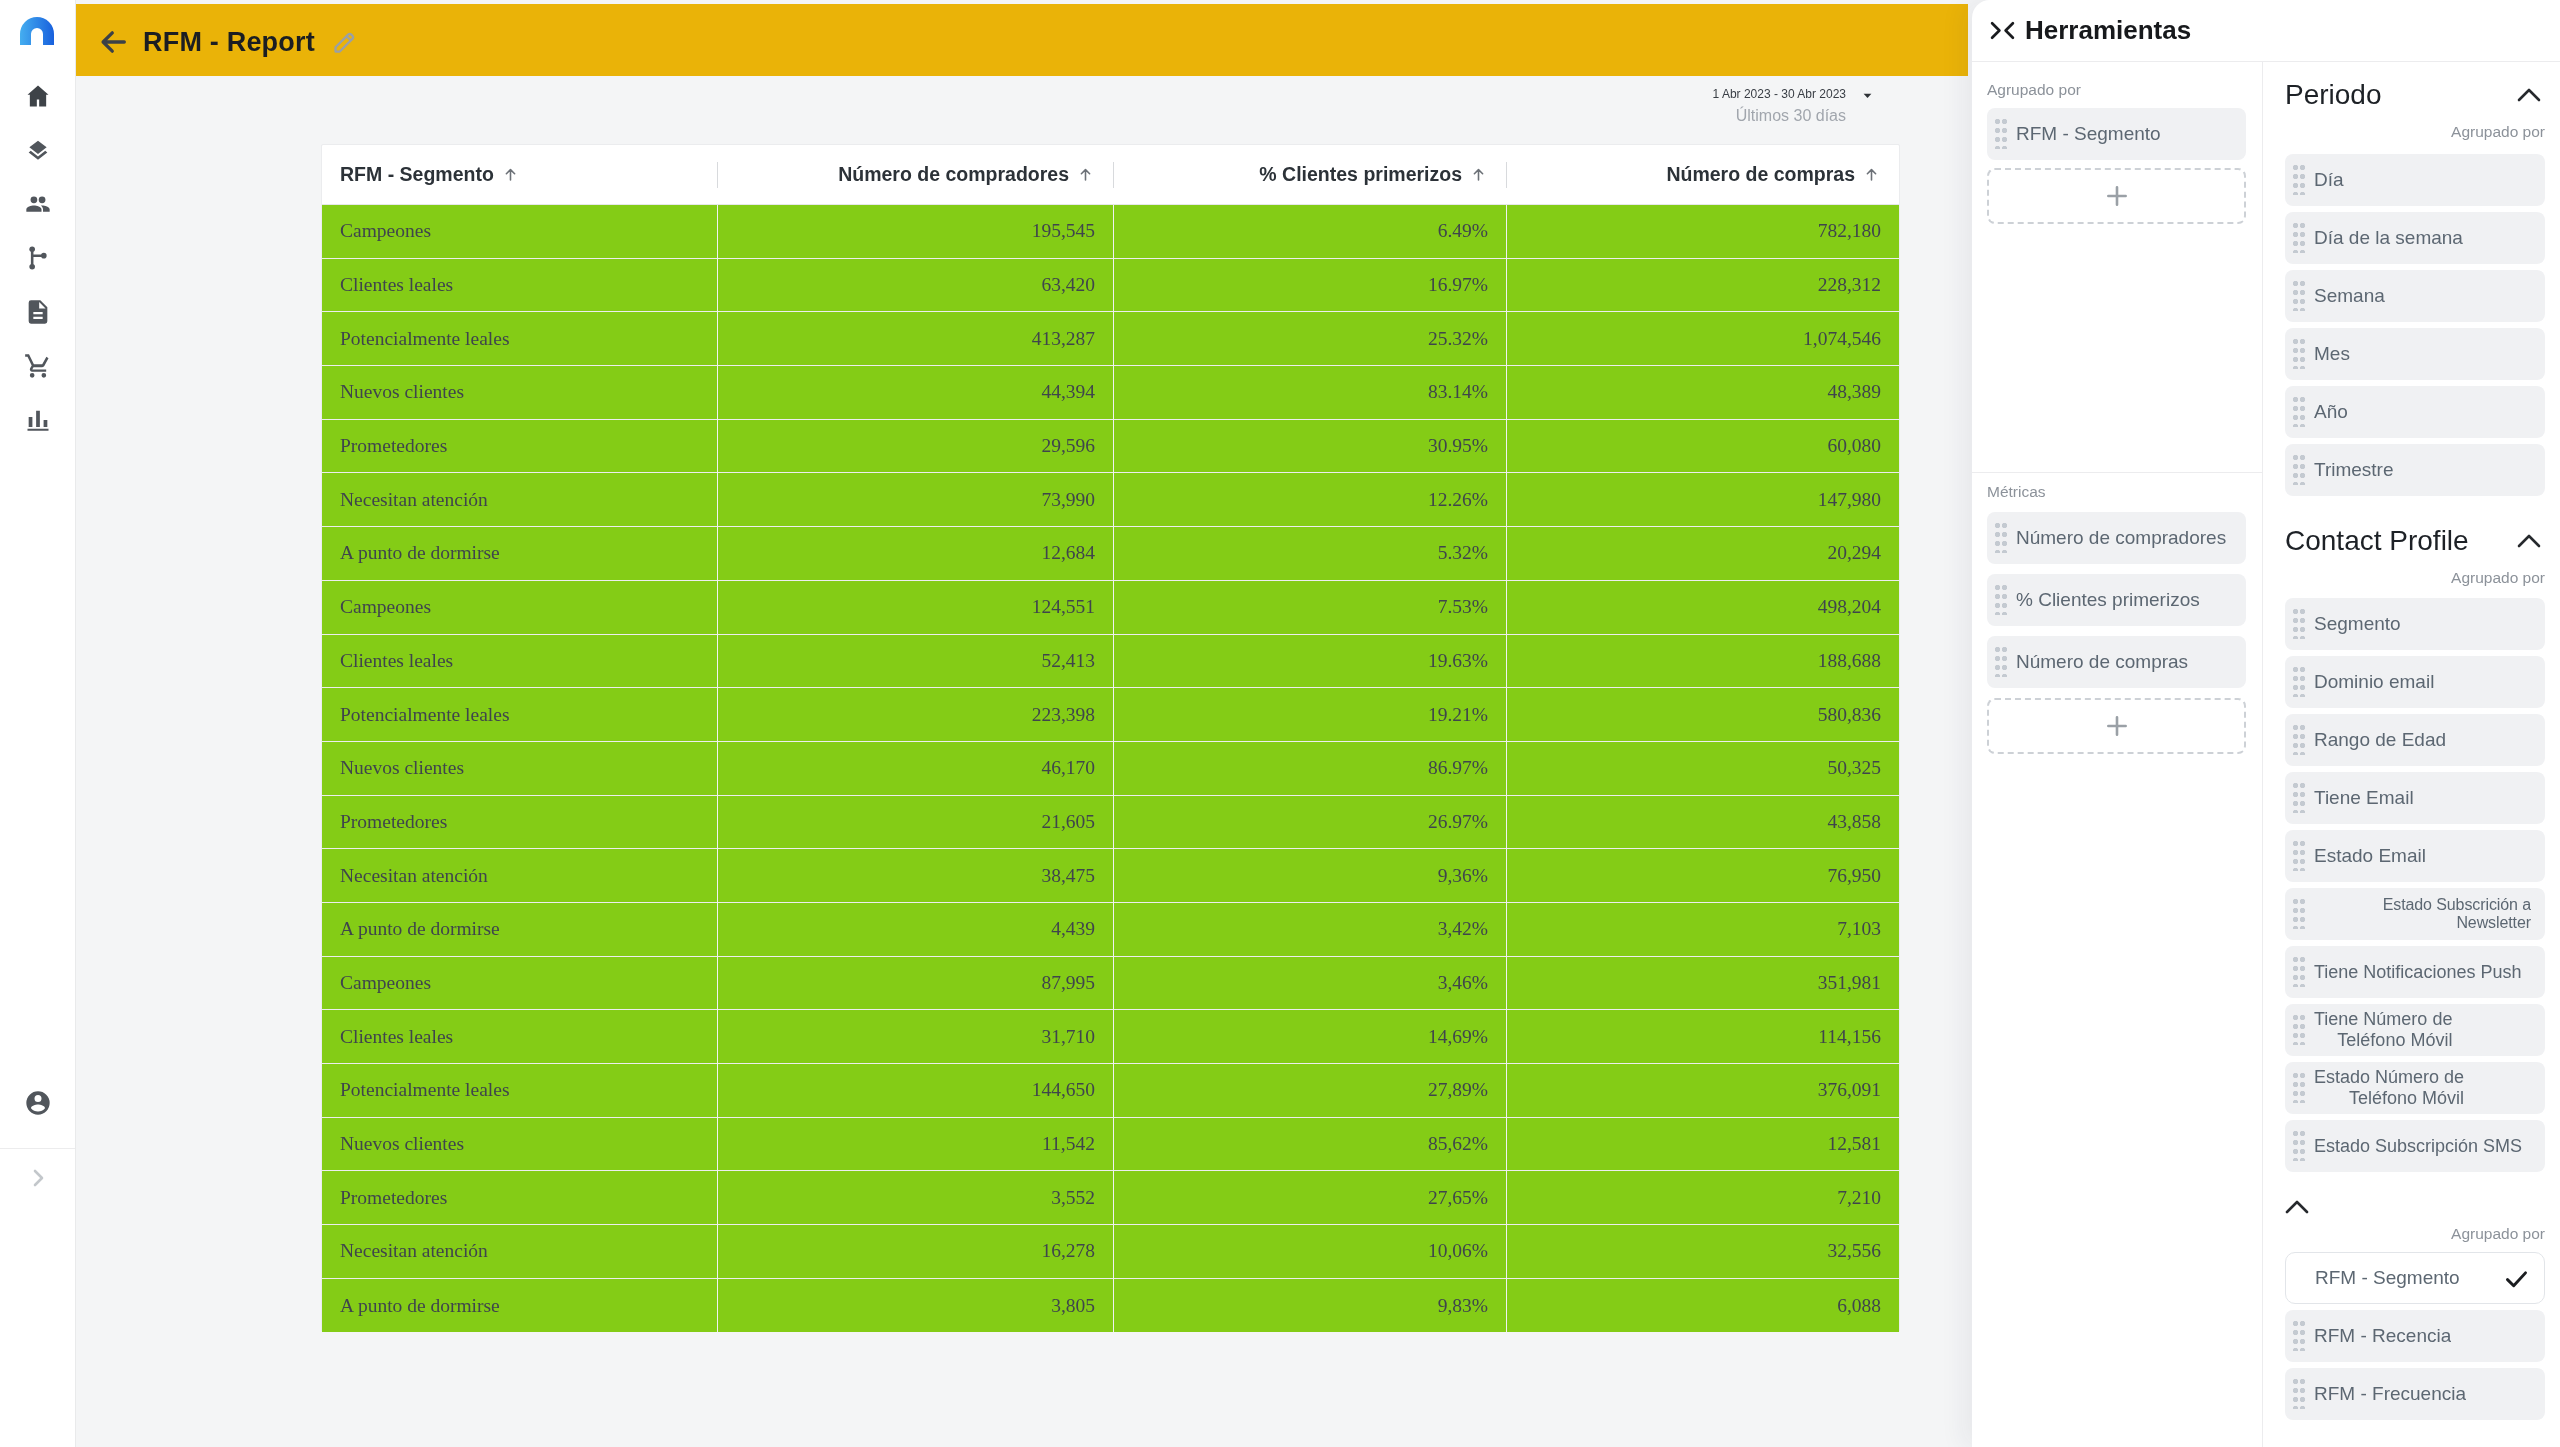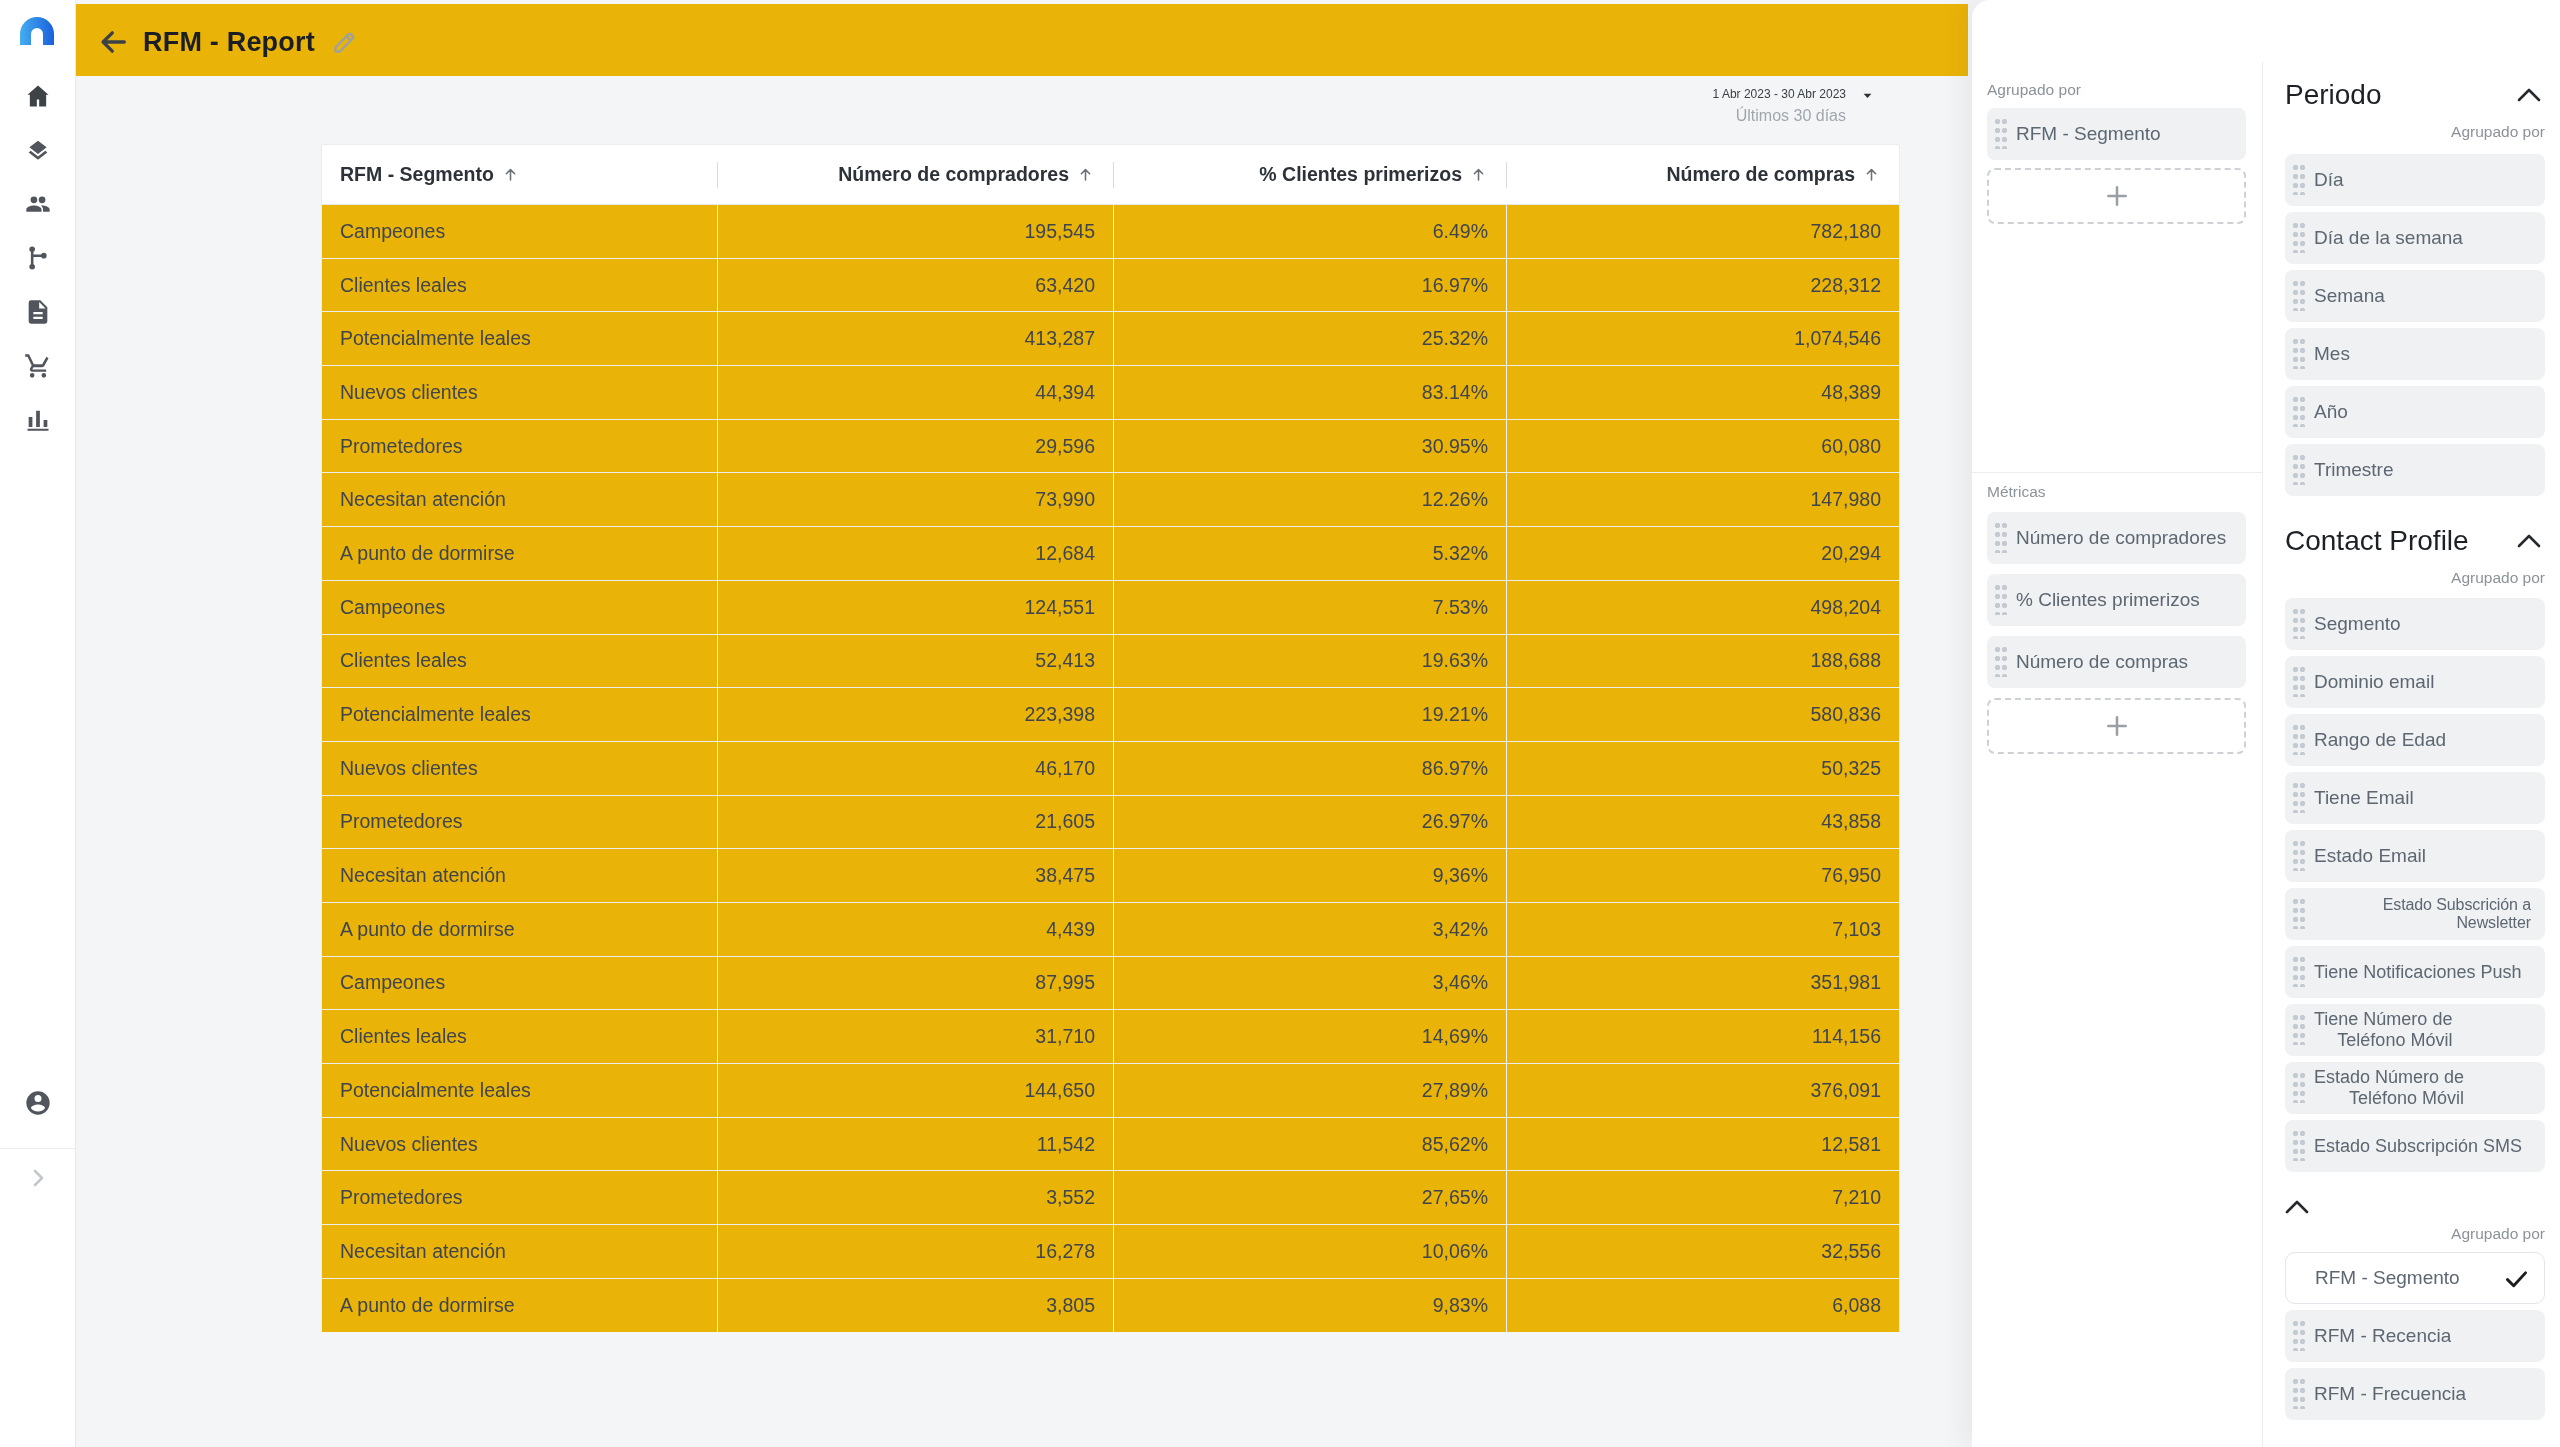"Herramientas" div.panel-head { html: none -> <div> <svg> <g> <path></path> <path></path> </g> </svg> <div>Herramientas</div> </div> }
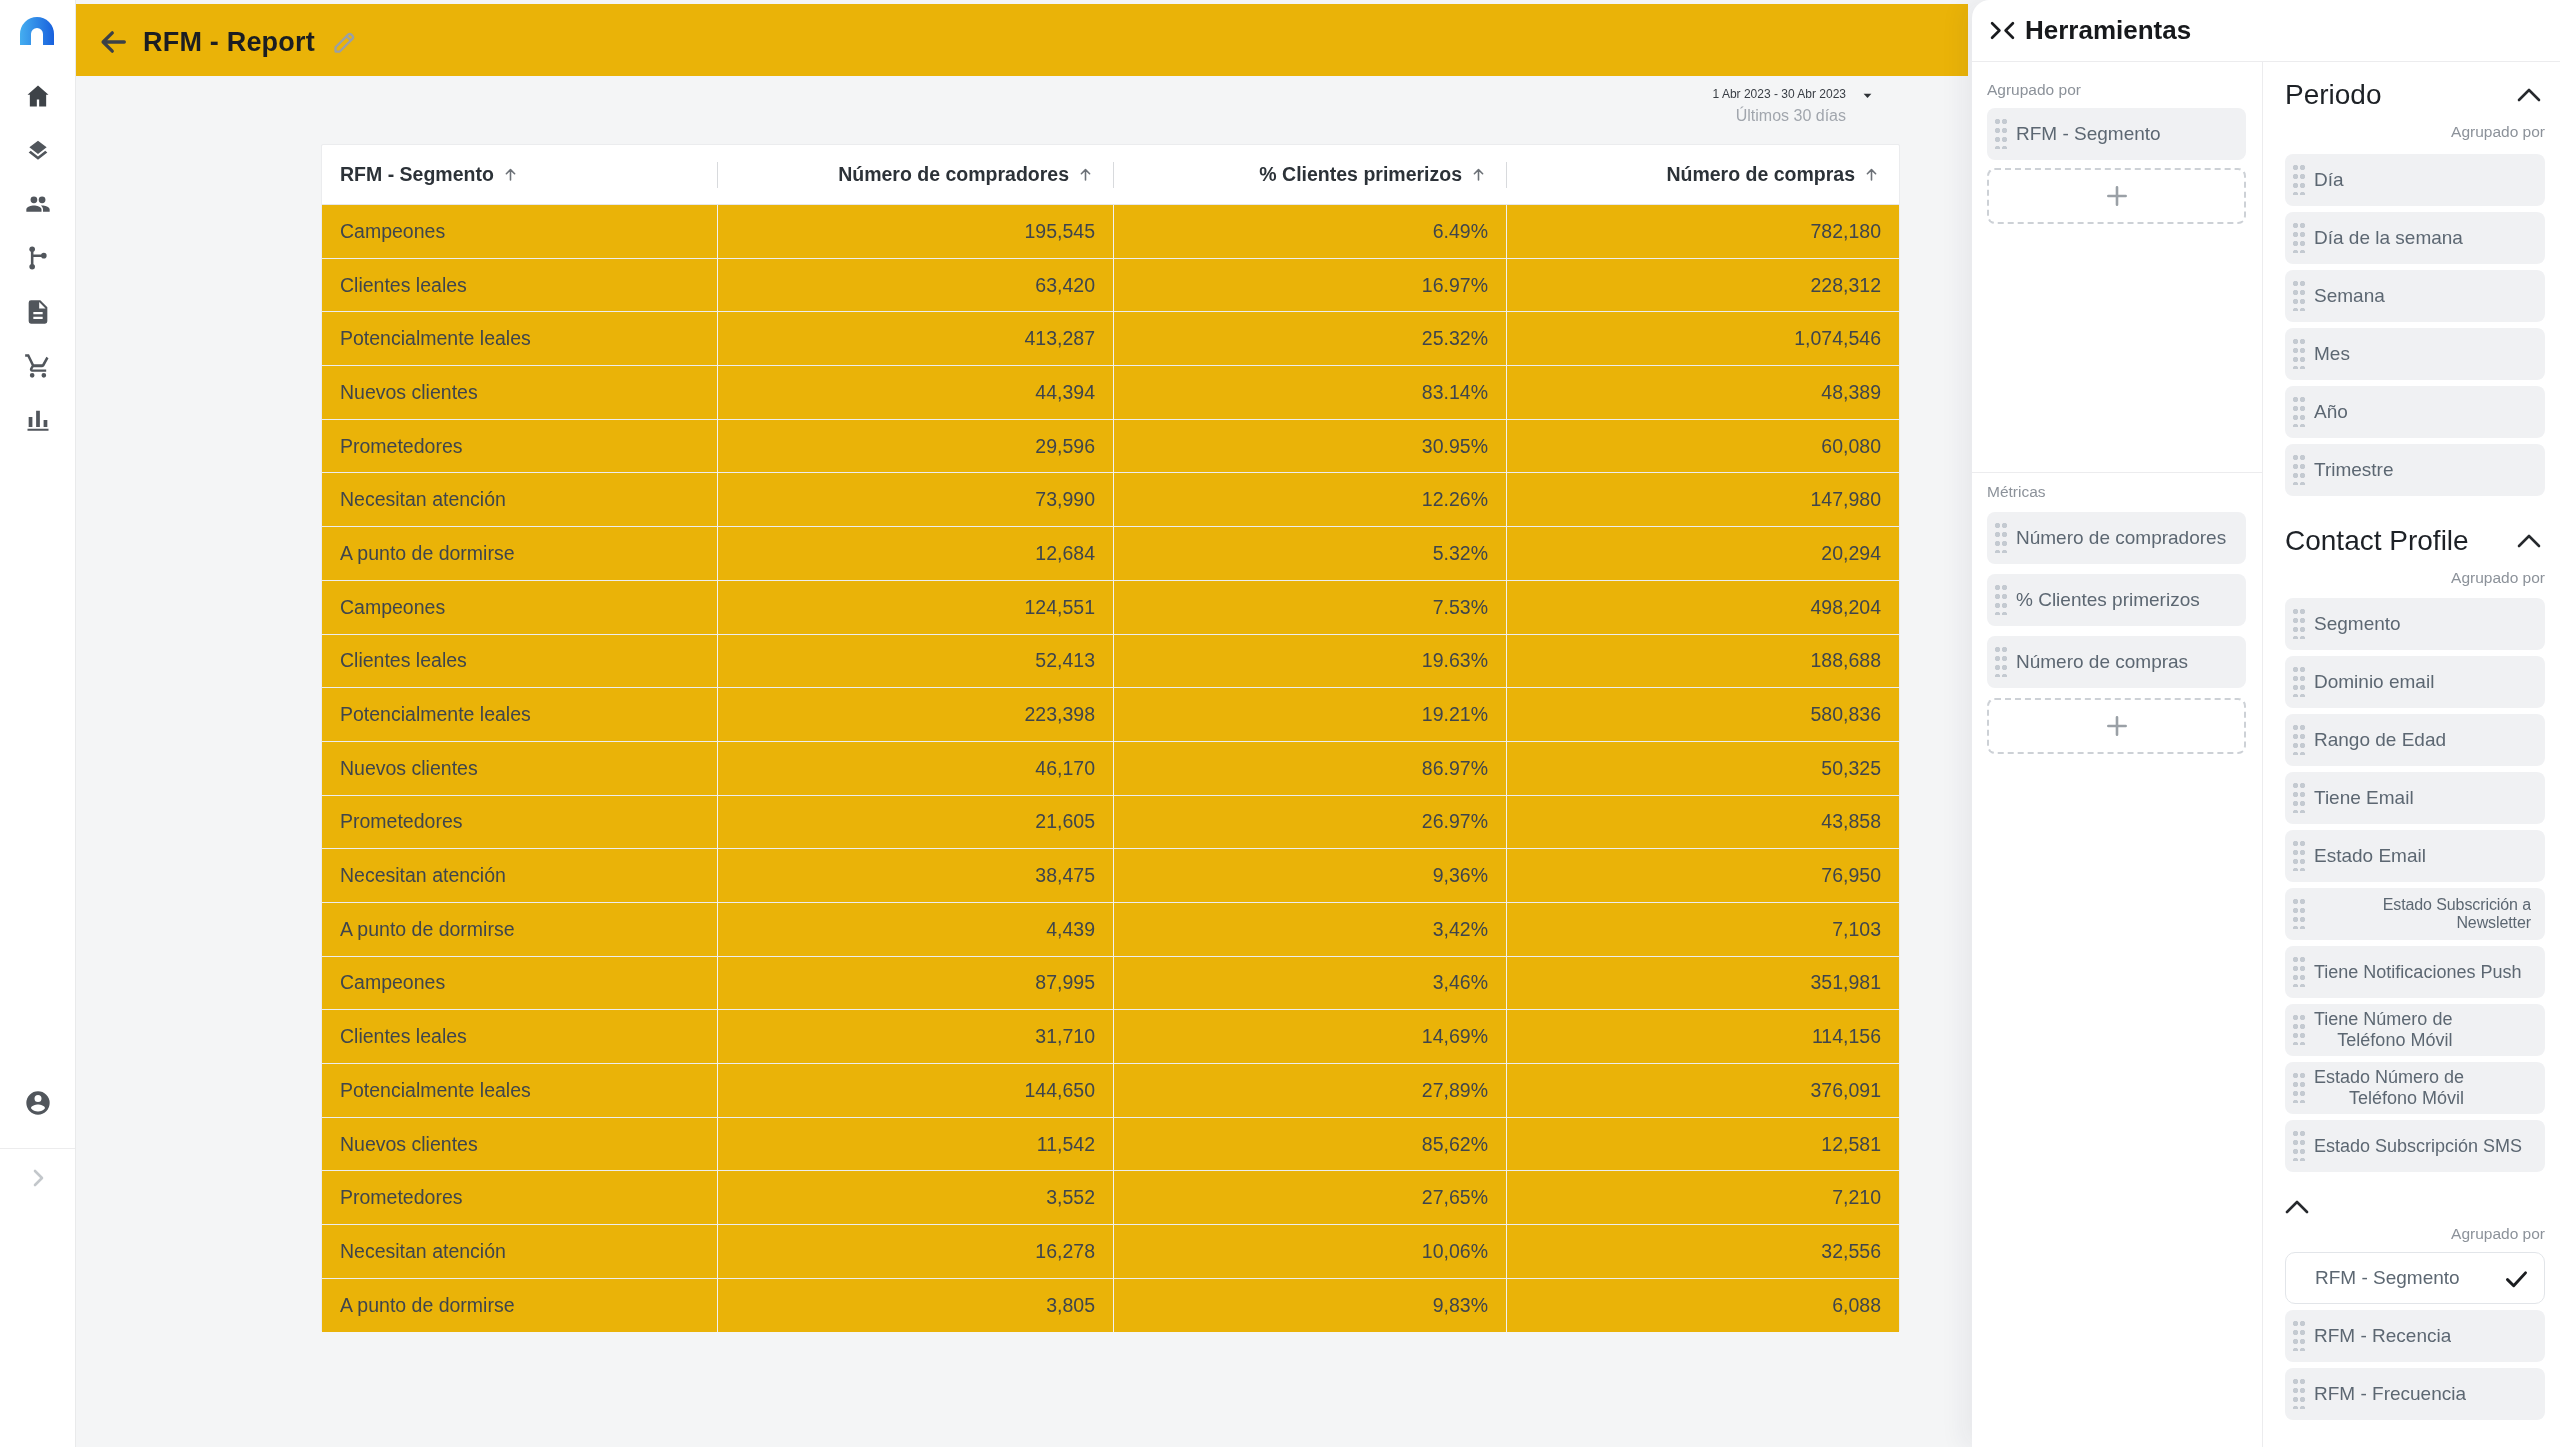"Campeones" .trow { background: #eab308 -> #84cc16; font-family: none -> Liberation Serif, serif }
